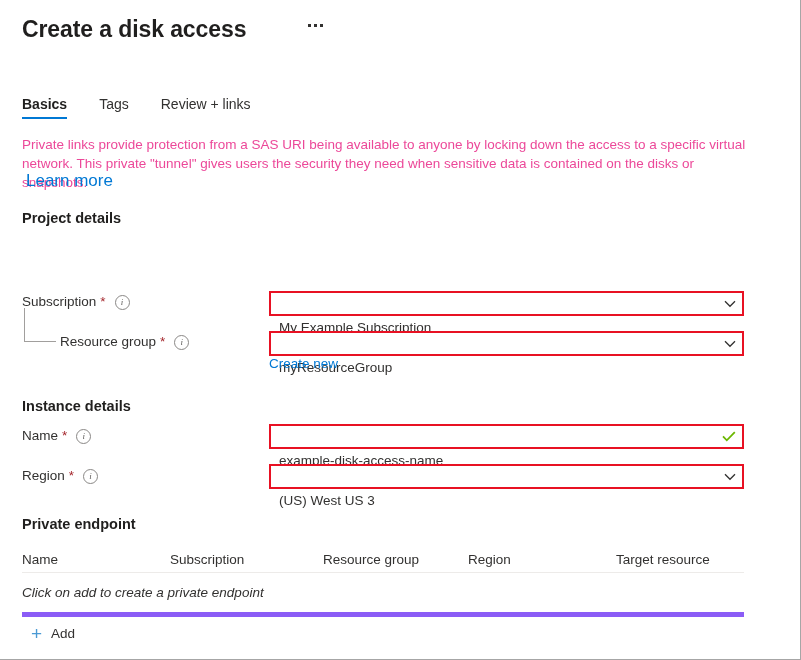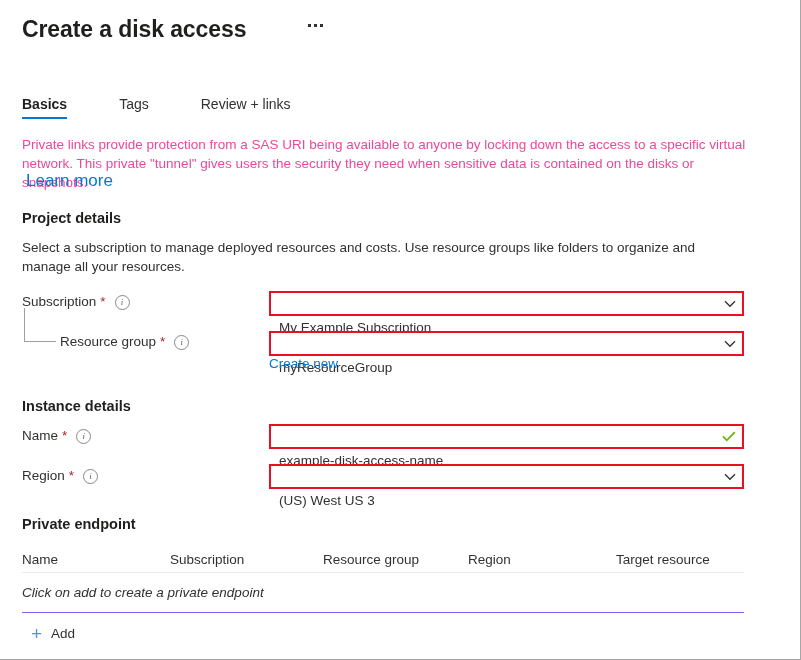"Basics" .tabs { gap: 20px -> none }
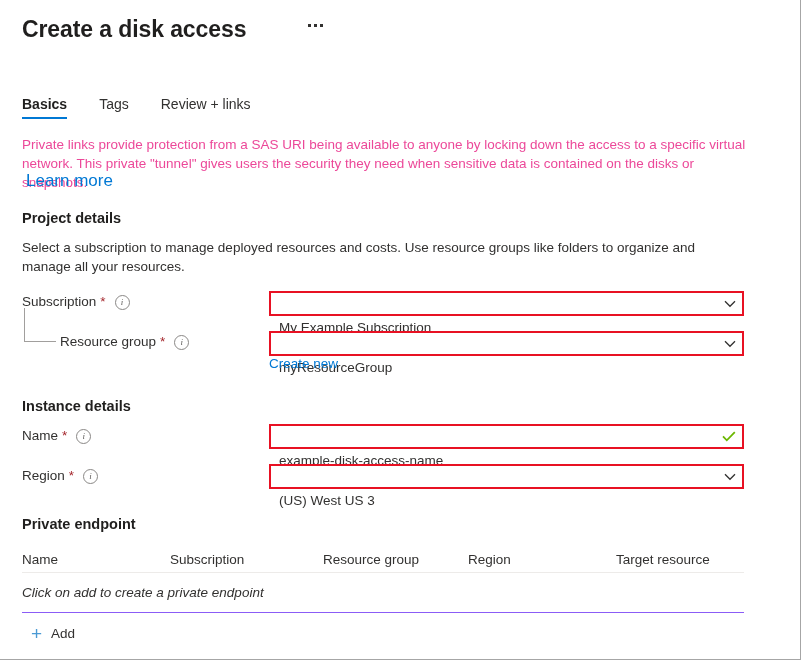"Select a subscription to manage" div.section-desc { html: <div>Select a subscription to manage deployed resources and costs. Use resource groups like folders to organize and manage all your resources.</div> -> none }
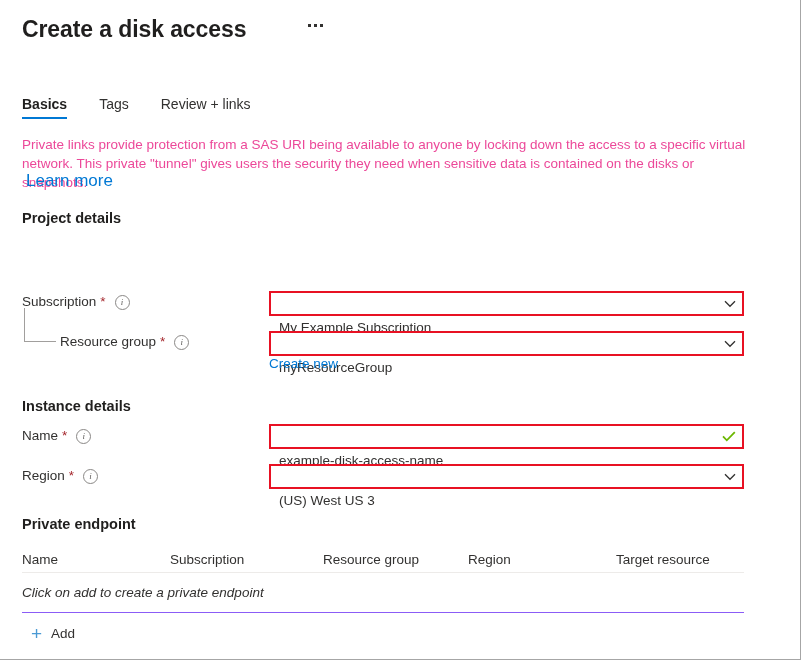"Click on add to create" .pe-empty-row { border-bottom: 1px solid #8b5cf6 -> 5px solid #8b5cf6 }
